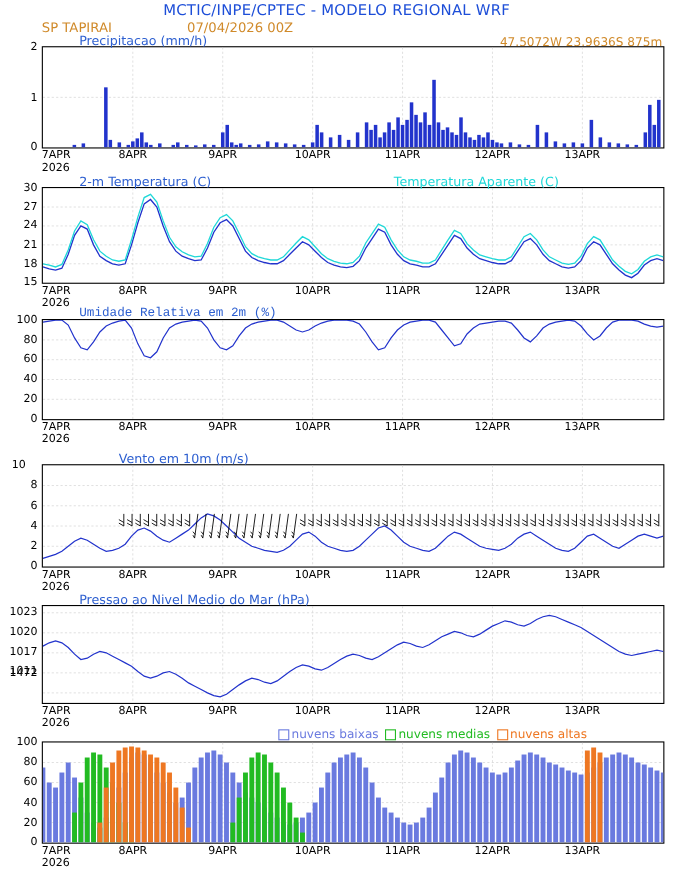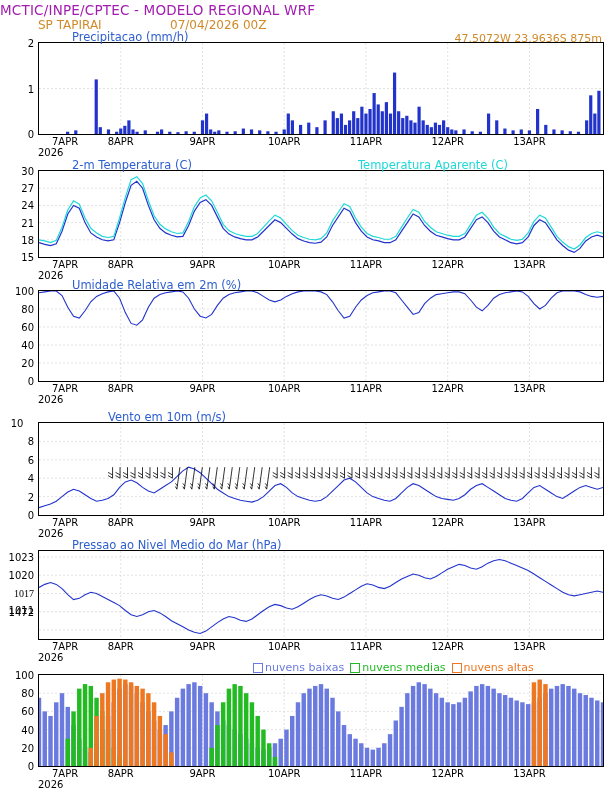"MCTIC/INPE/CPTEC - MODELO REGIONAL WRF" .hdr-title { color: #a21caf -> #1d4ed8; text-align: left -> center }
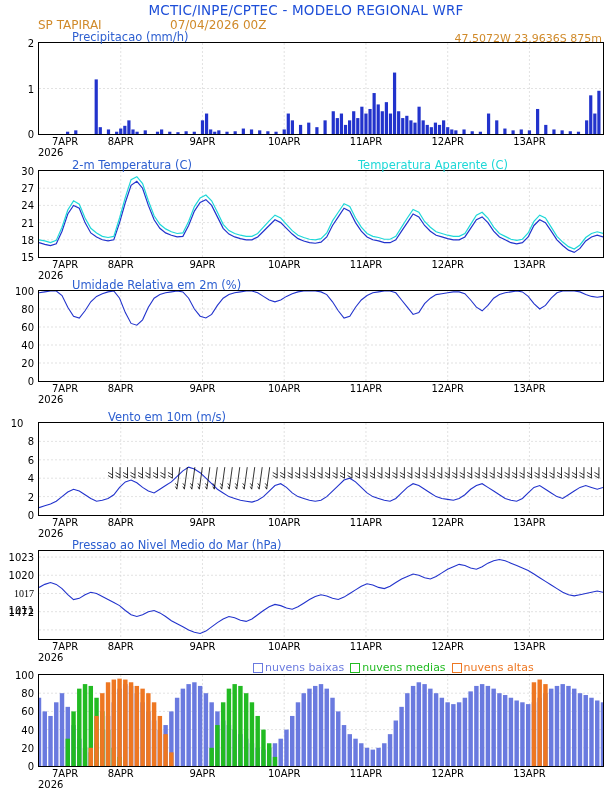"7APR" .xlab.left { margin-left: 14px -> none }
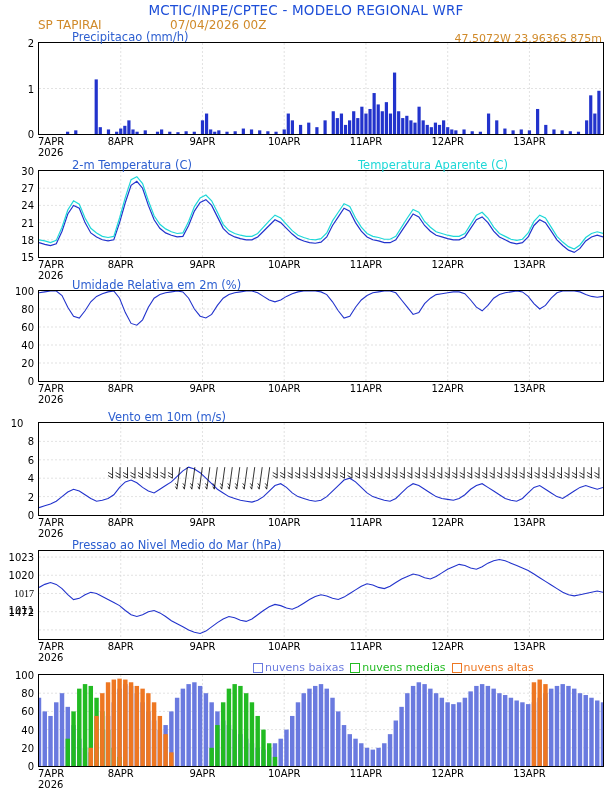"Umidade Relativa em 2m (%)" div.ptitle { font-family: none -> Liberation Mono, monospace }
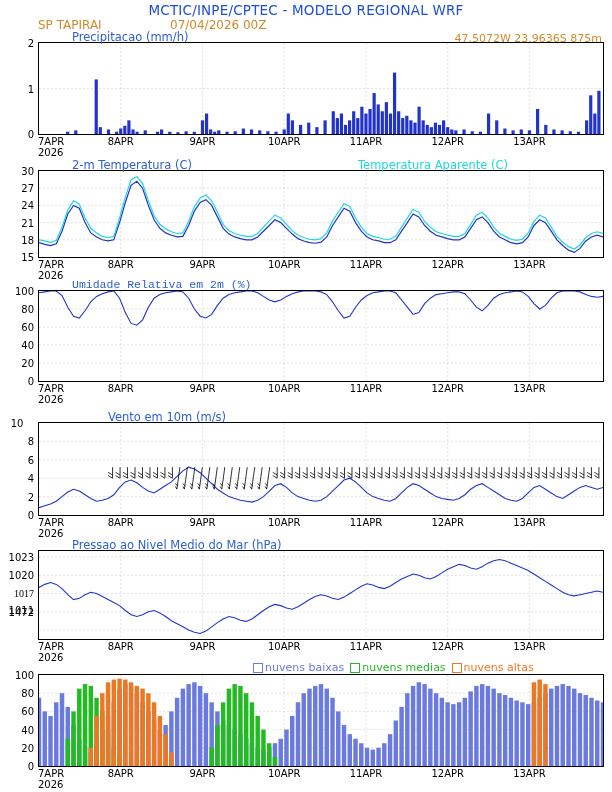"1017" div.ylab { font-family: Liberation Serif, serif -> none }
